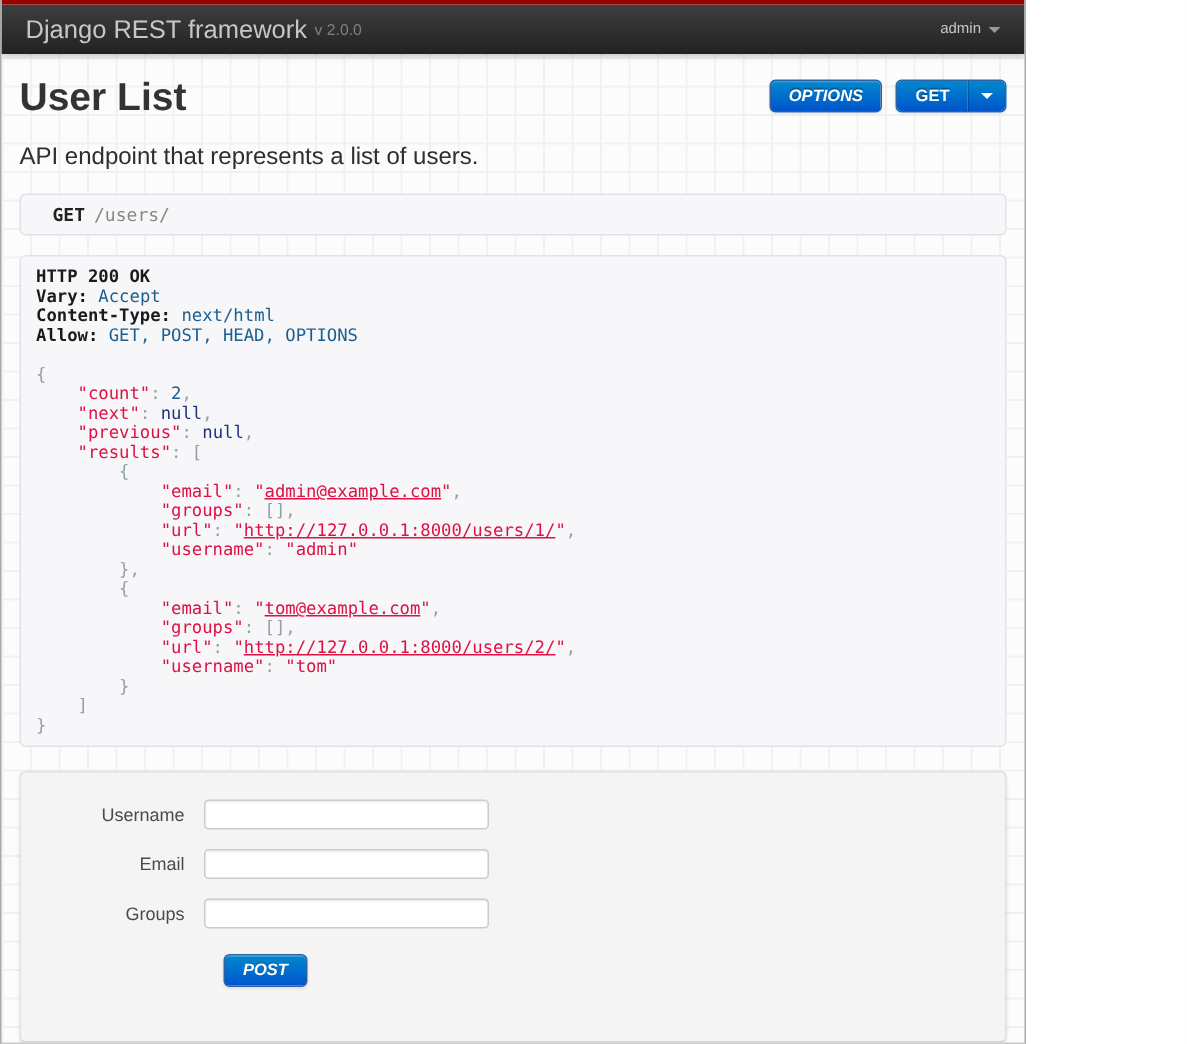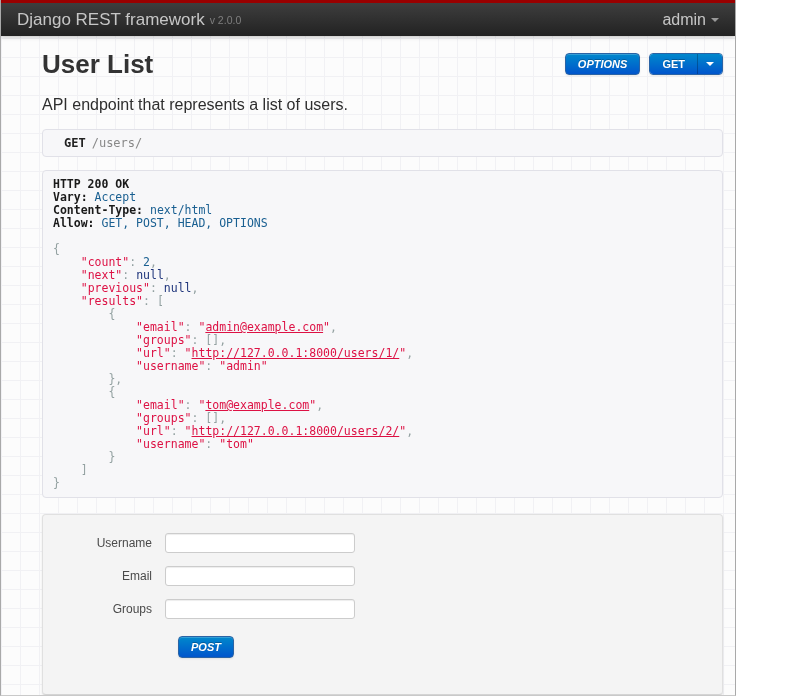"Django REST framework" .page { width: 736px -> 684px }
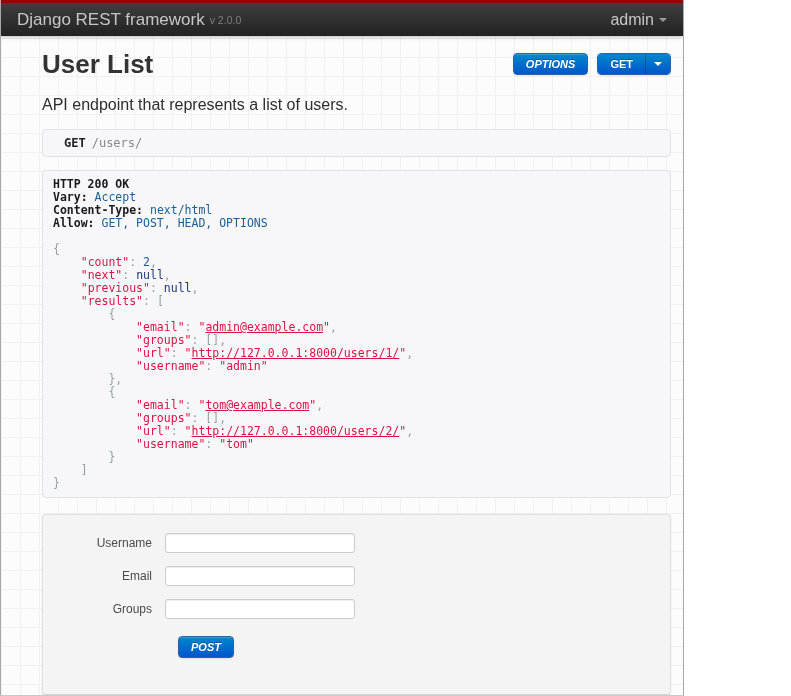"admin" .navbar-user { font-size: 16px -> 10px }
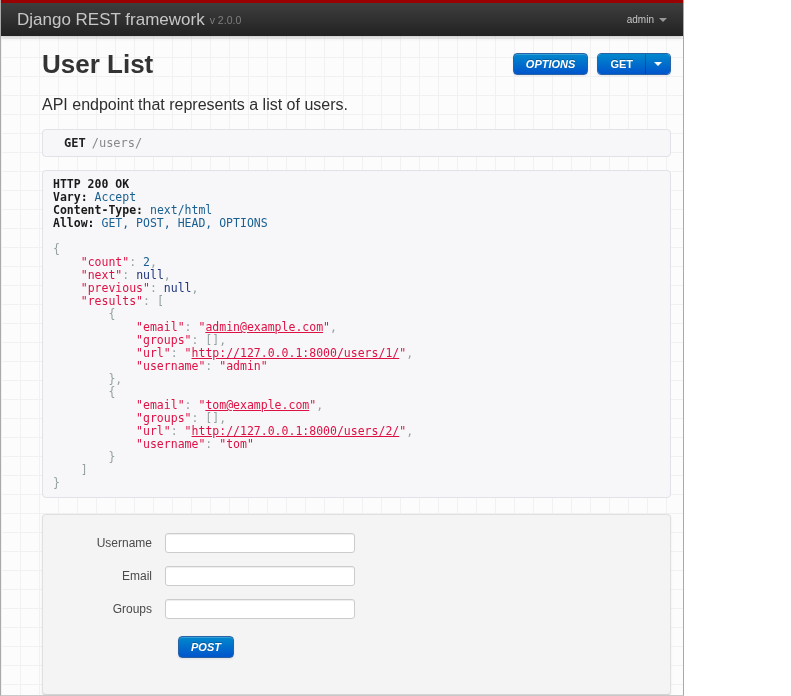"User List" .content { margin-left: 29px -> none }
